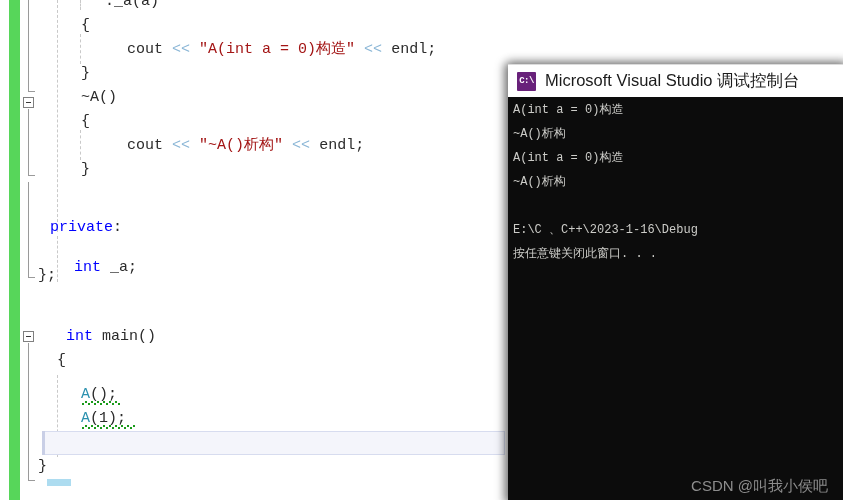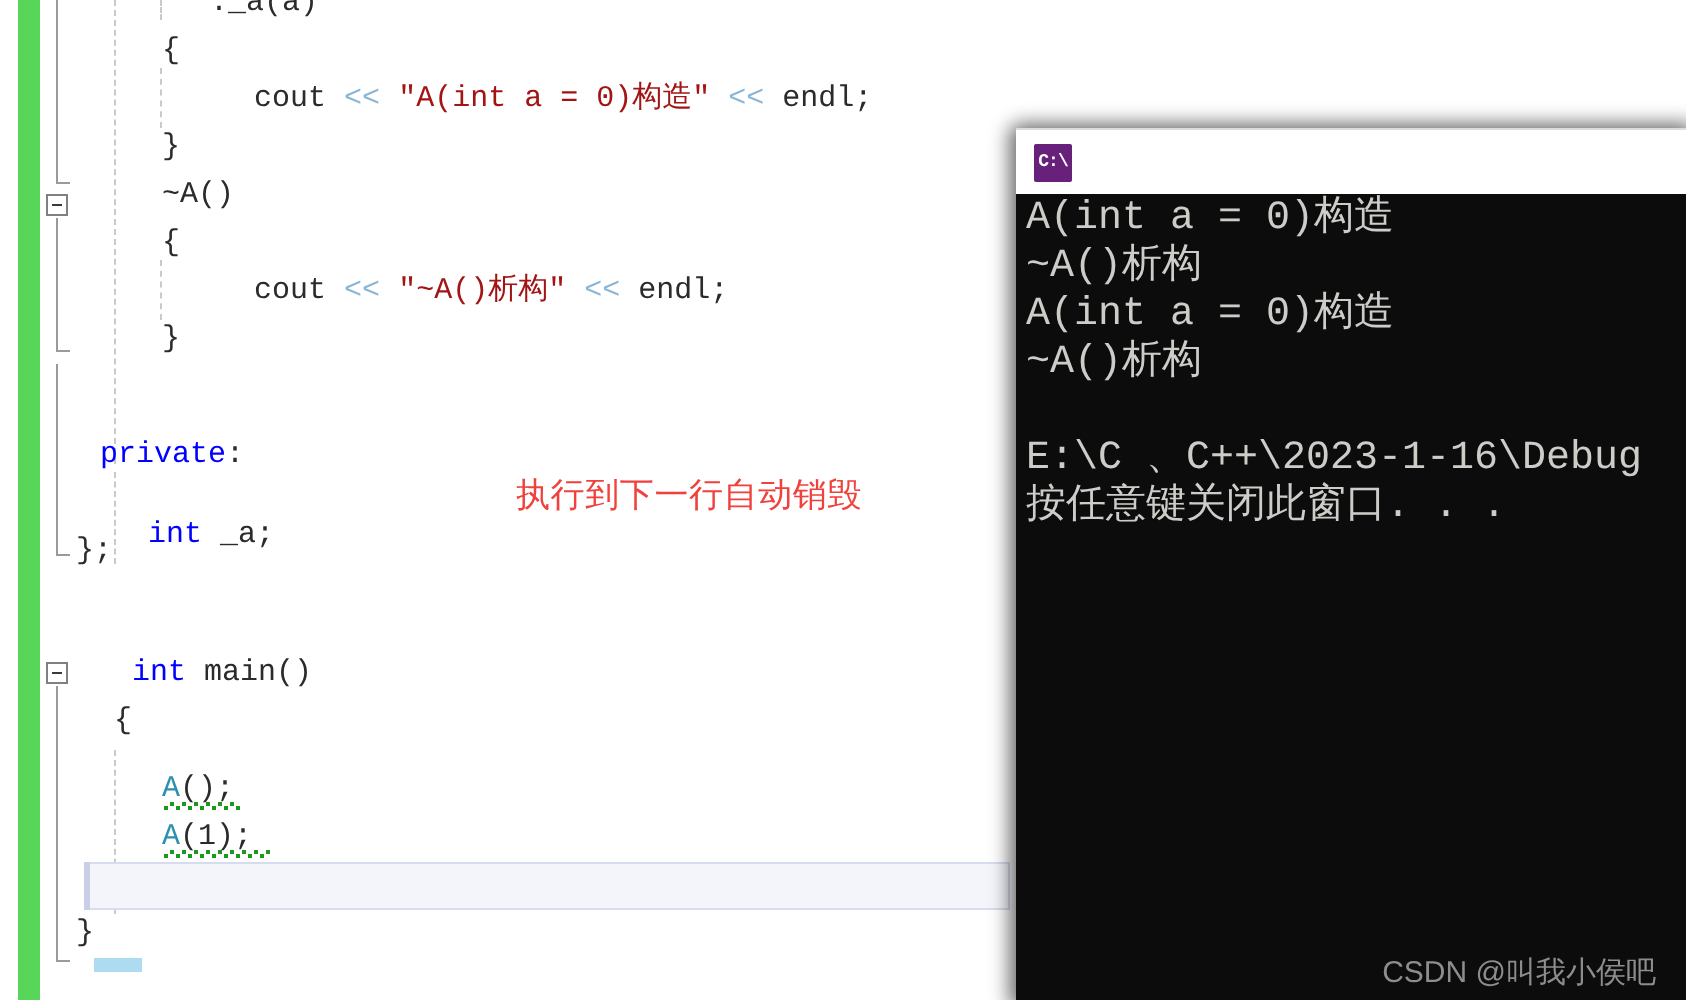"Microsoft Visual Studio 调试控制台" div { html: none -> <div>Microsoft Visual Studio 调试控制台</div> }
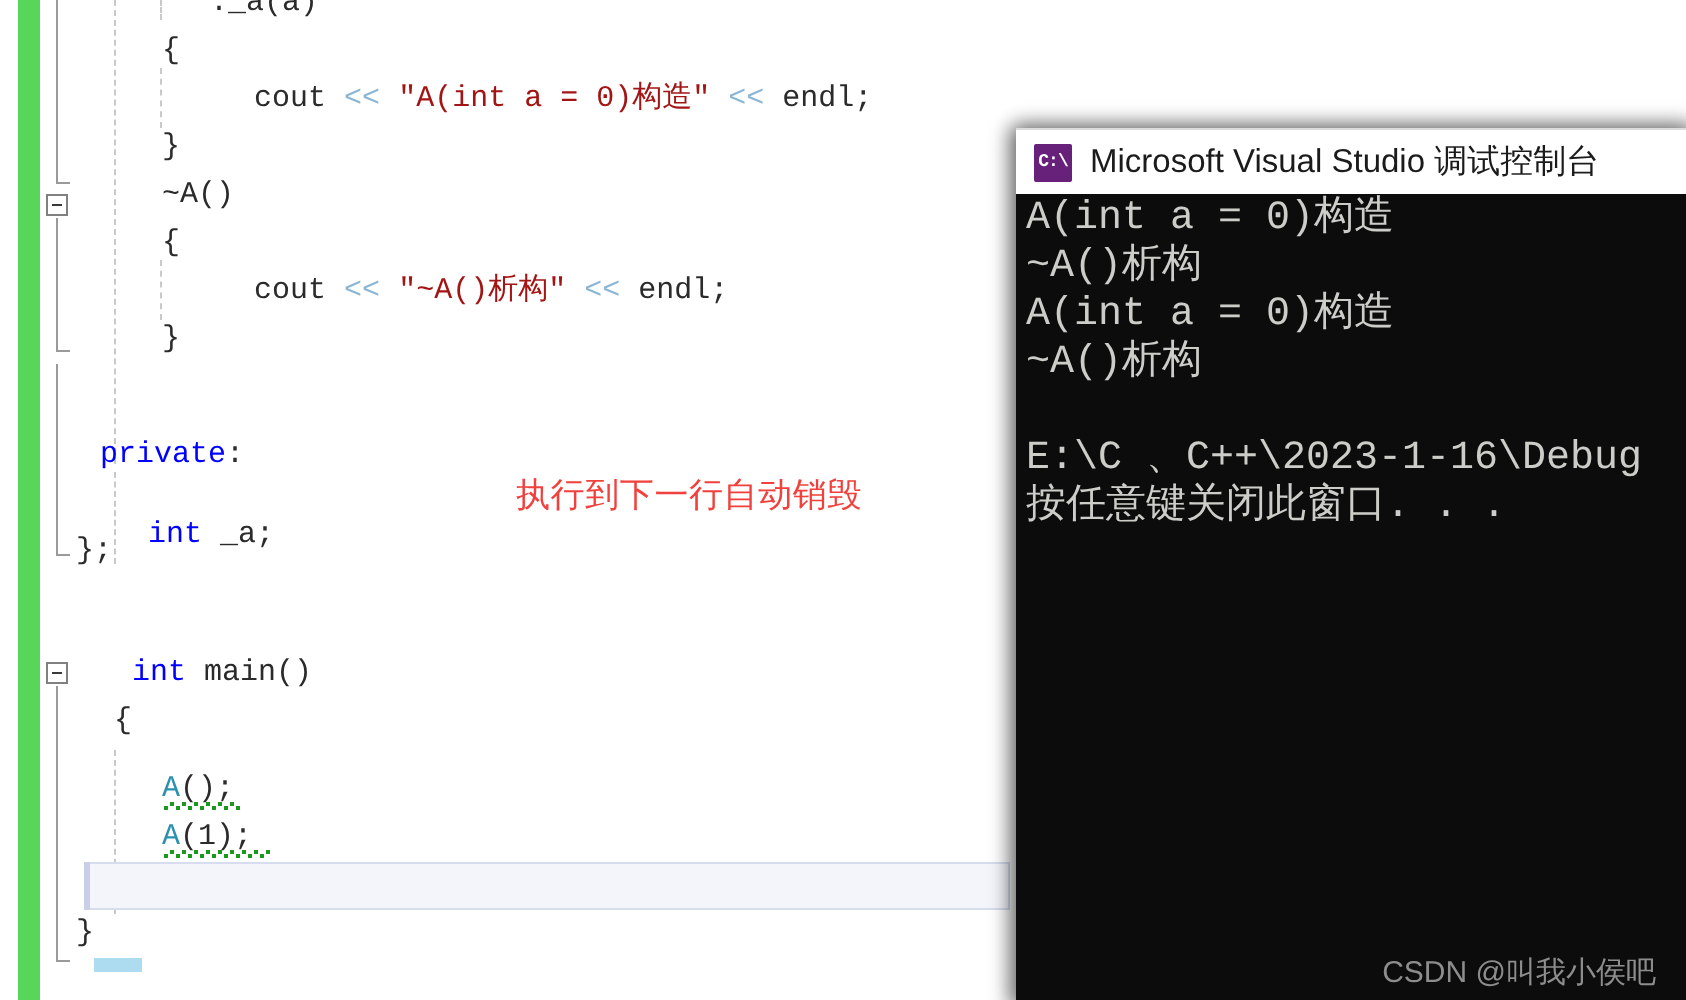"A(int a = 0)构造" #console-text { font-size: 20px -> 12px }
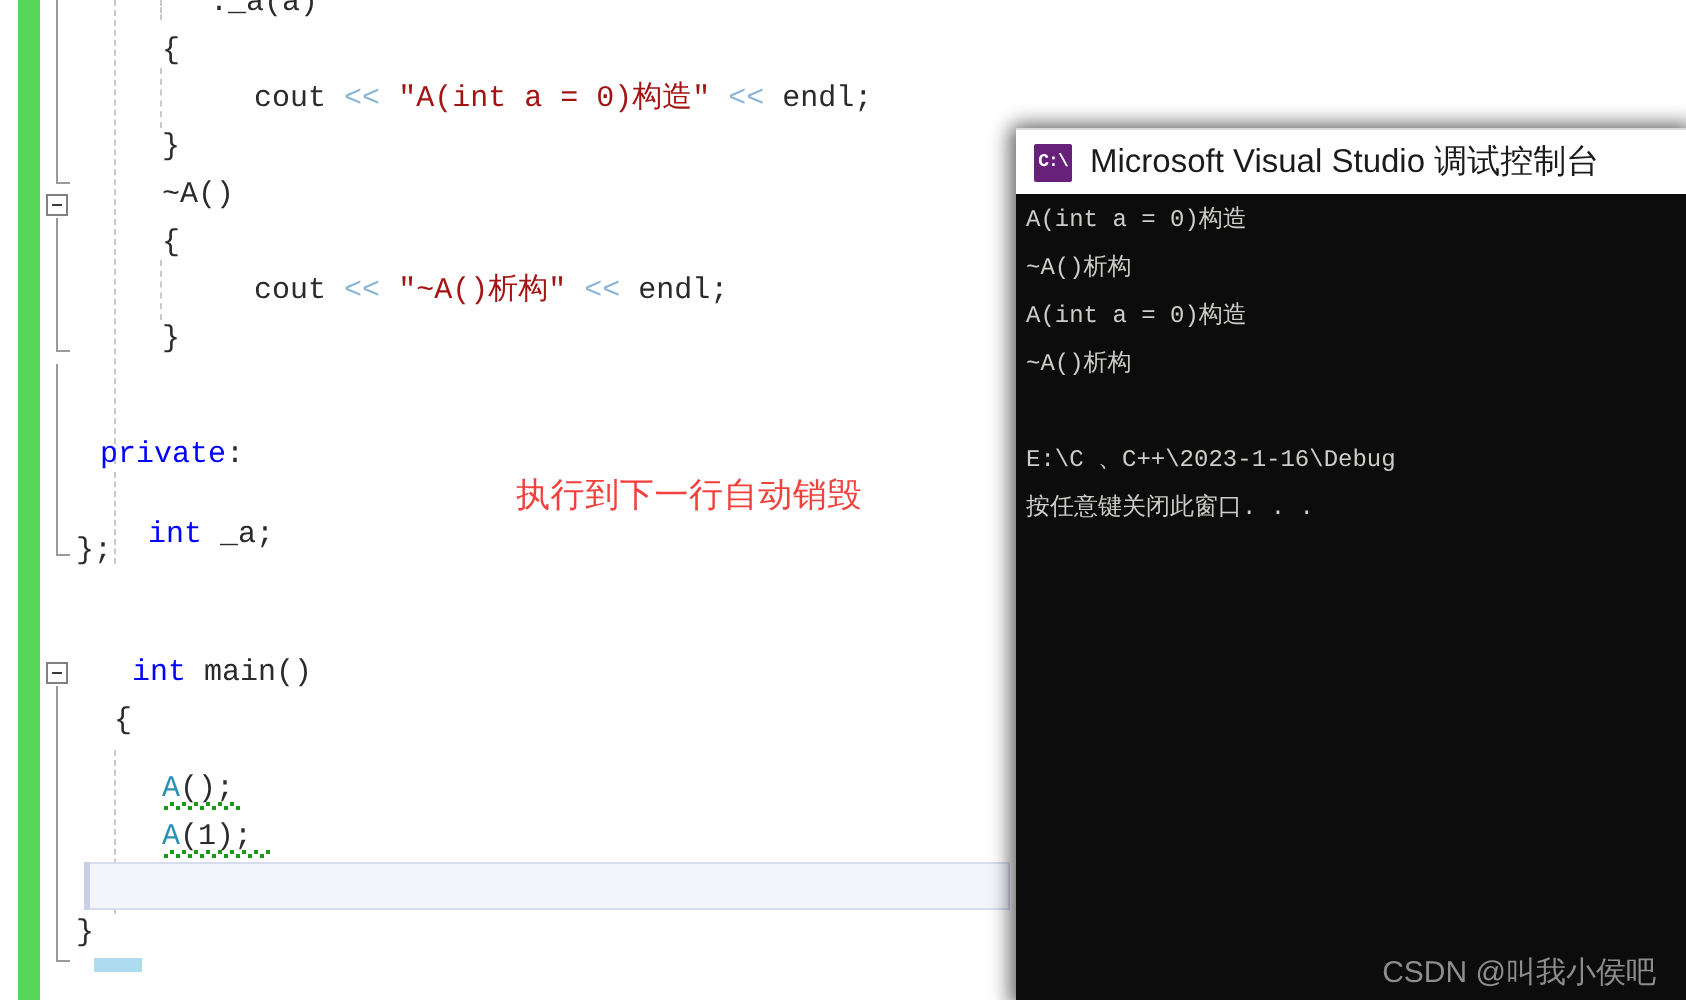"执行到下一行自动销毁" div { html: <div>执行到下一行自动销毁</div> -> none }
